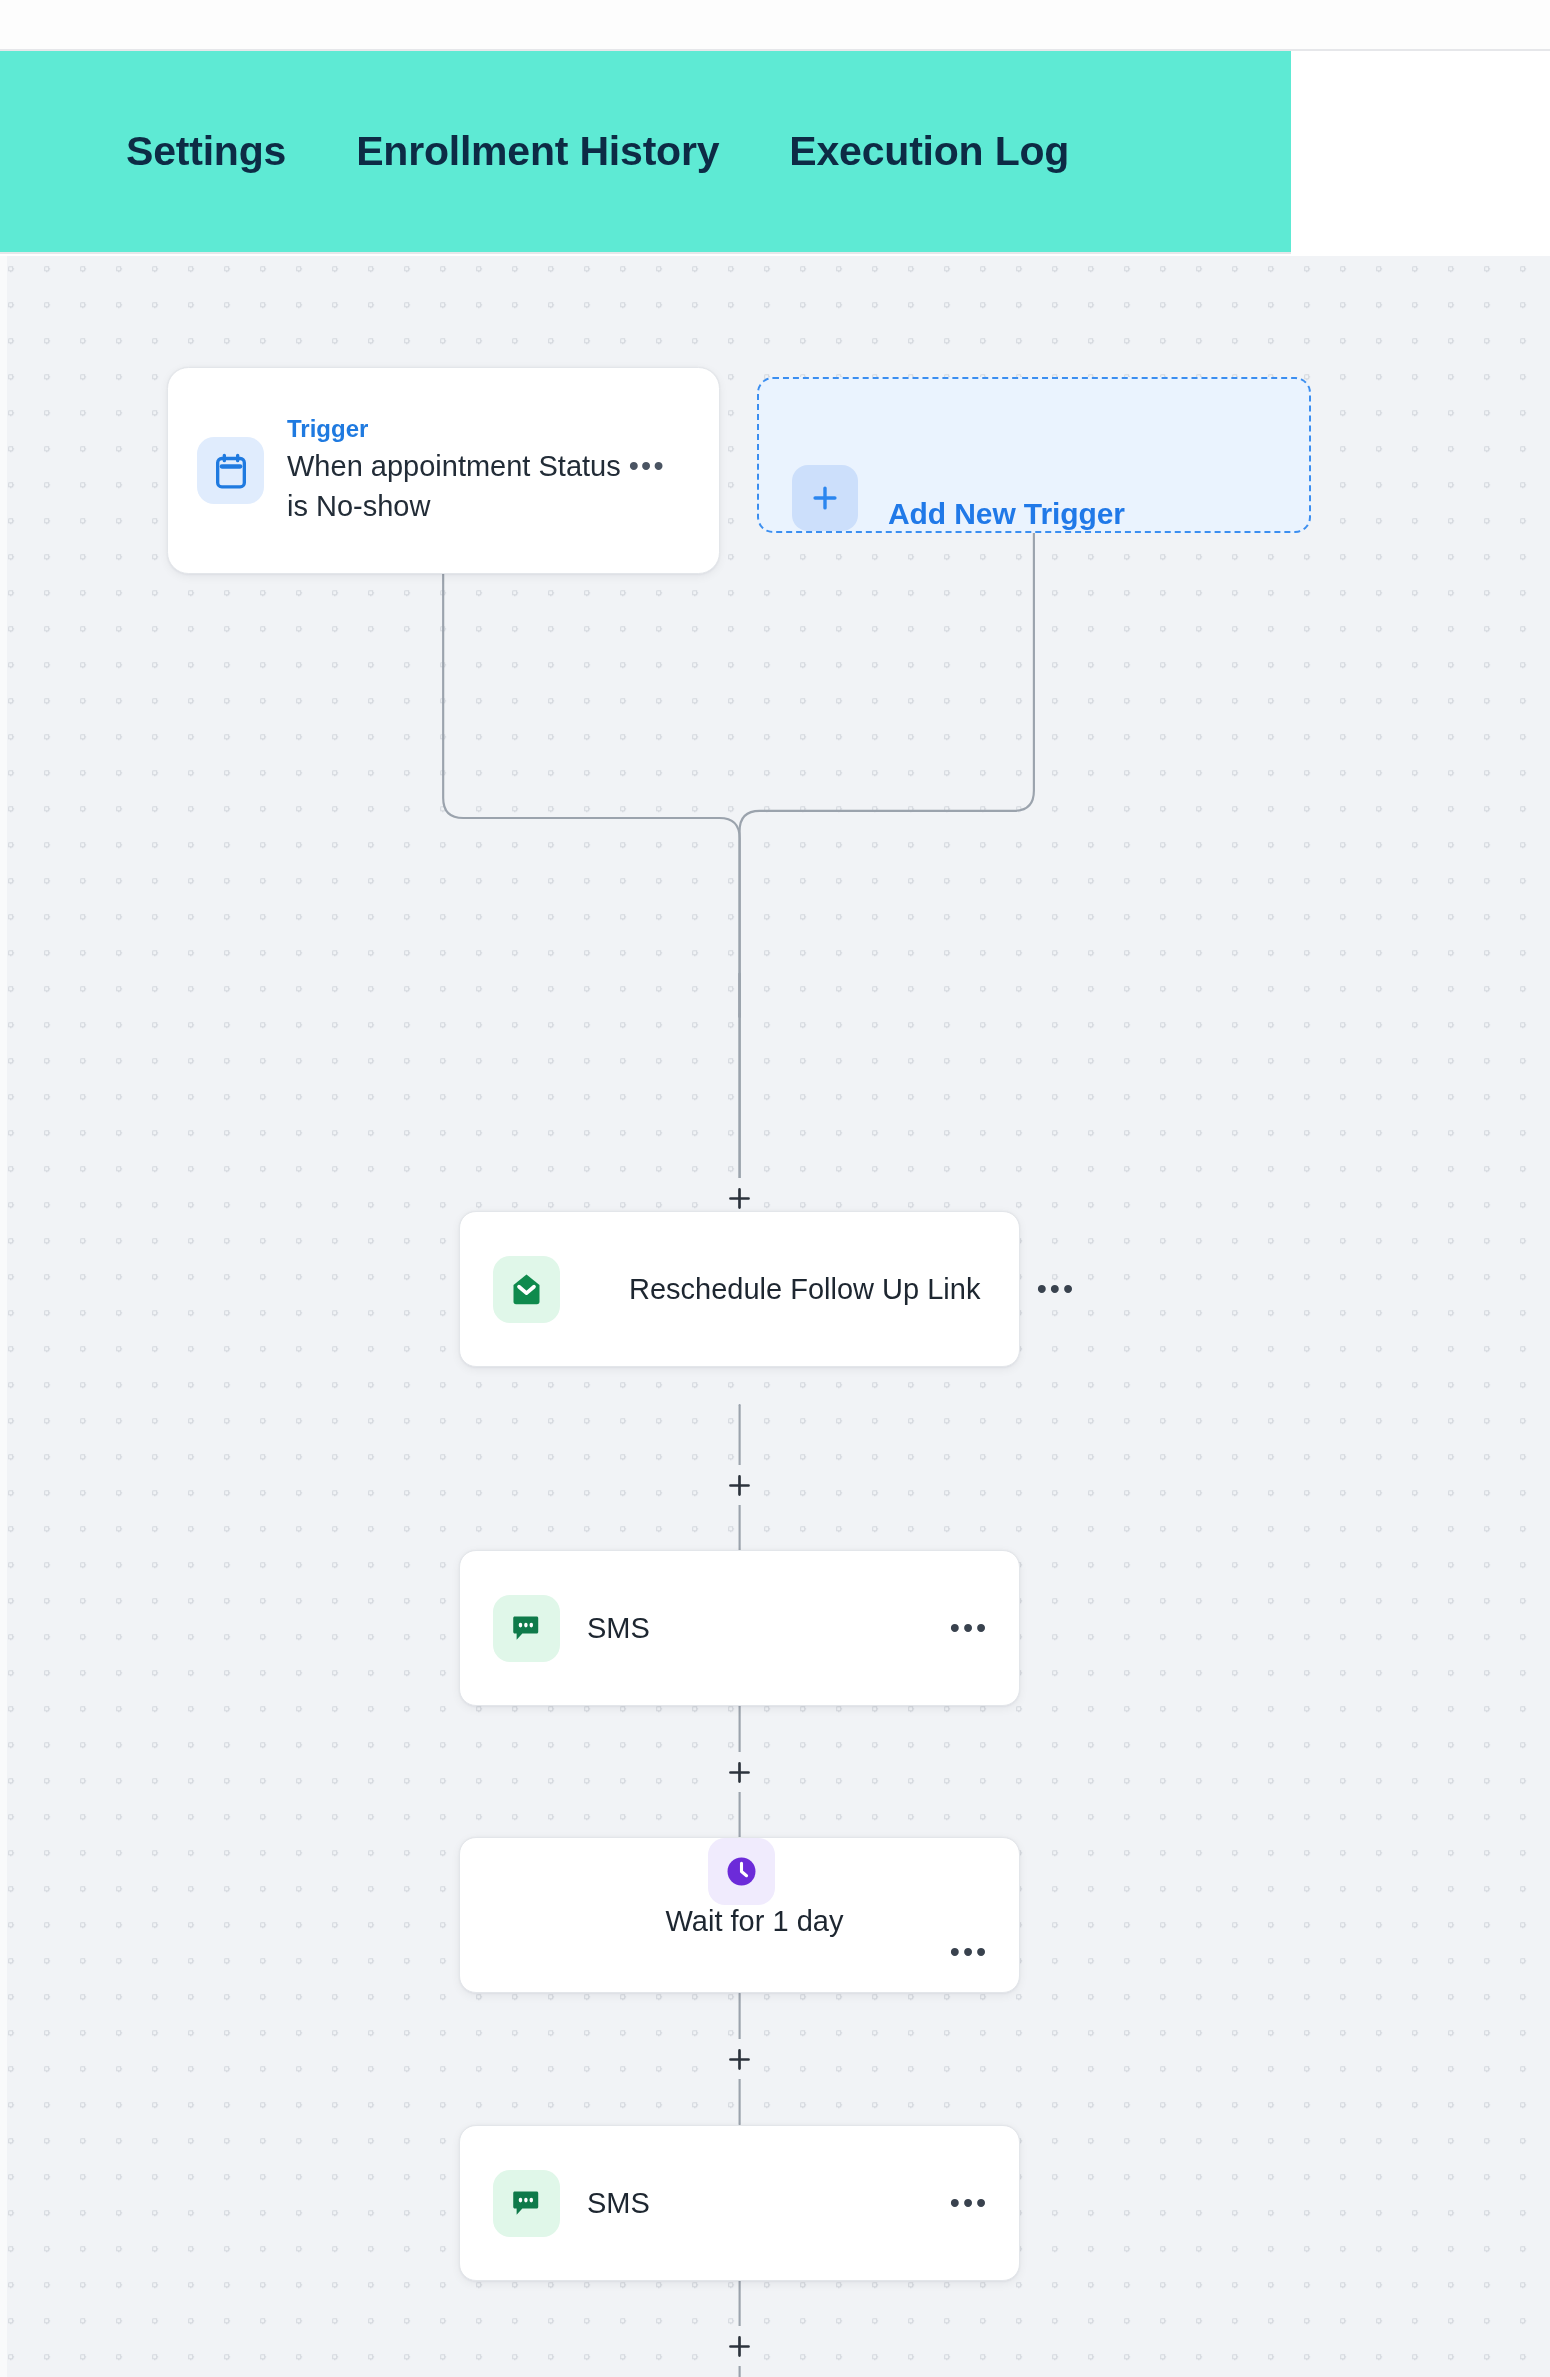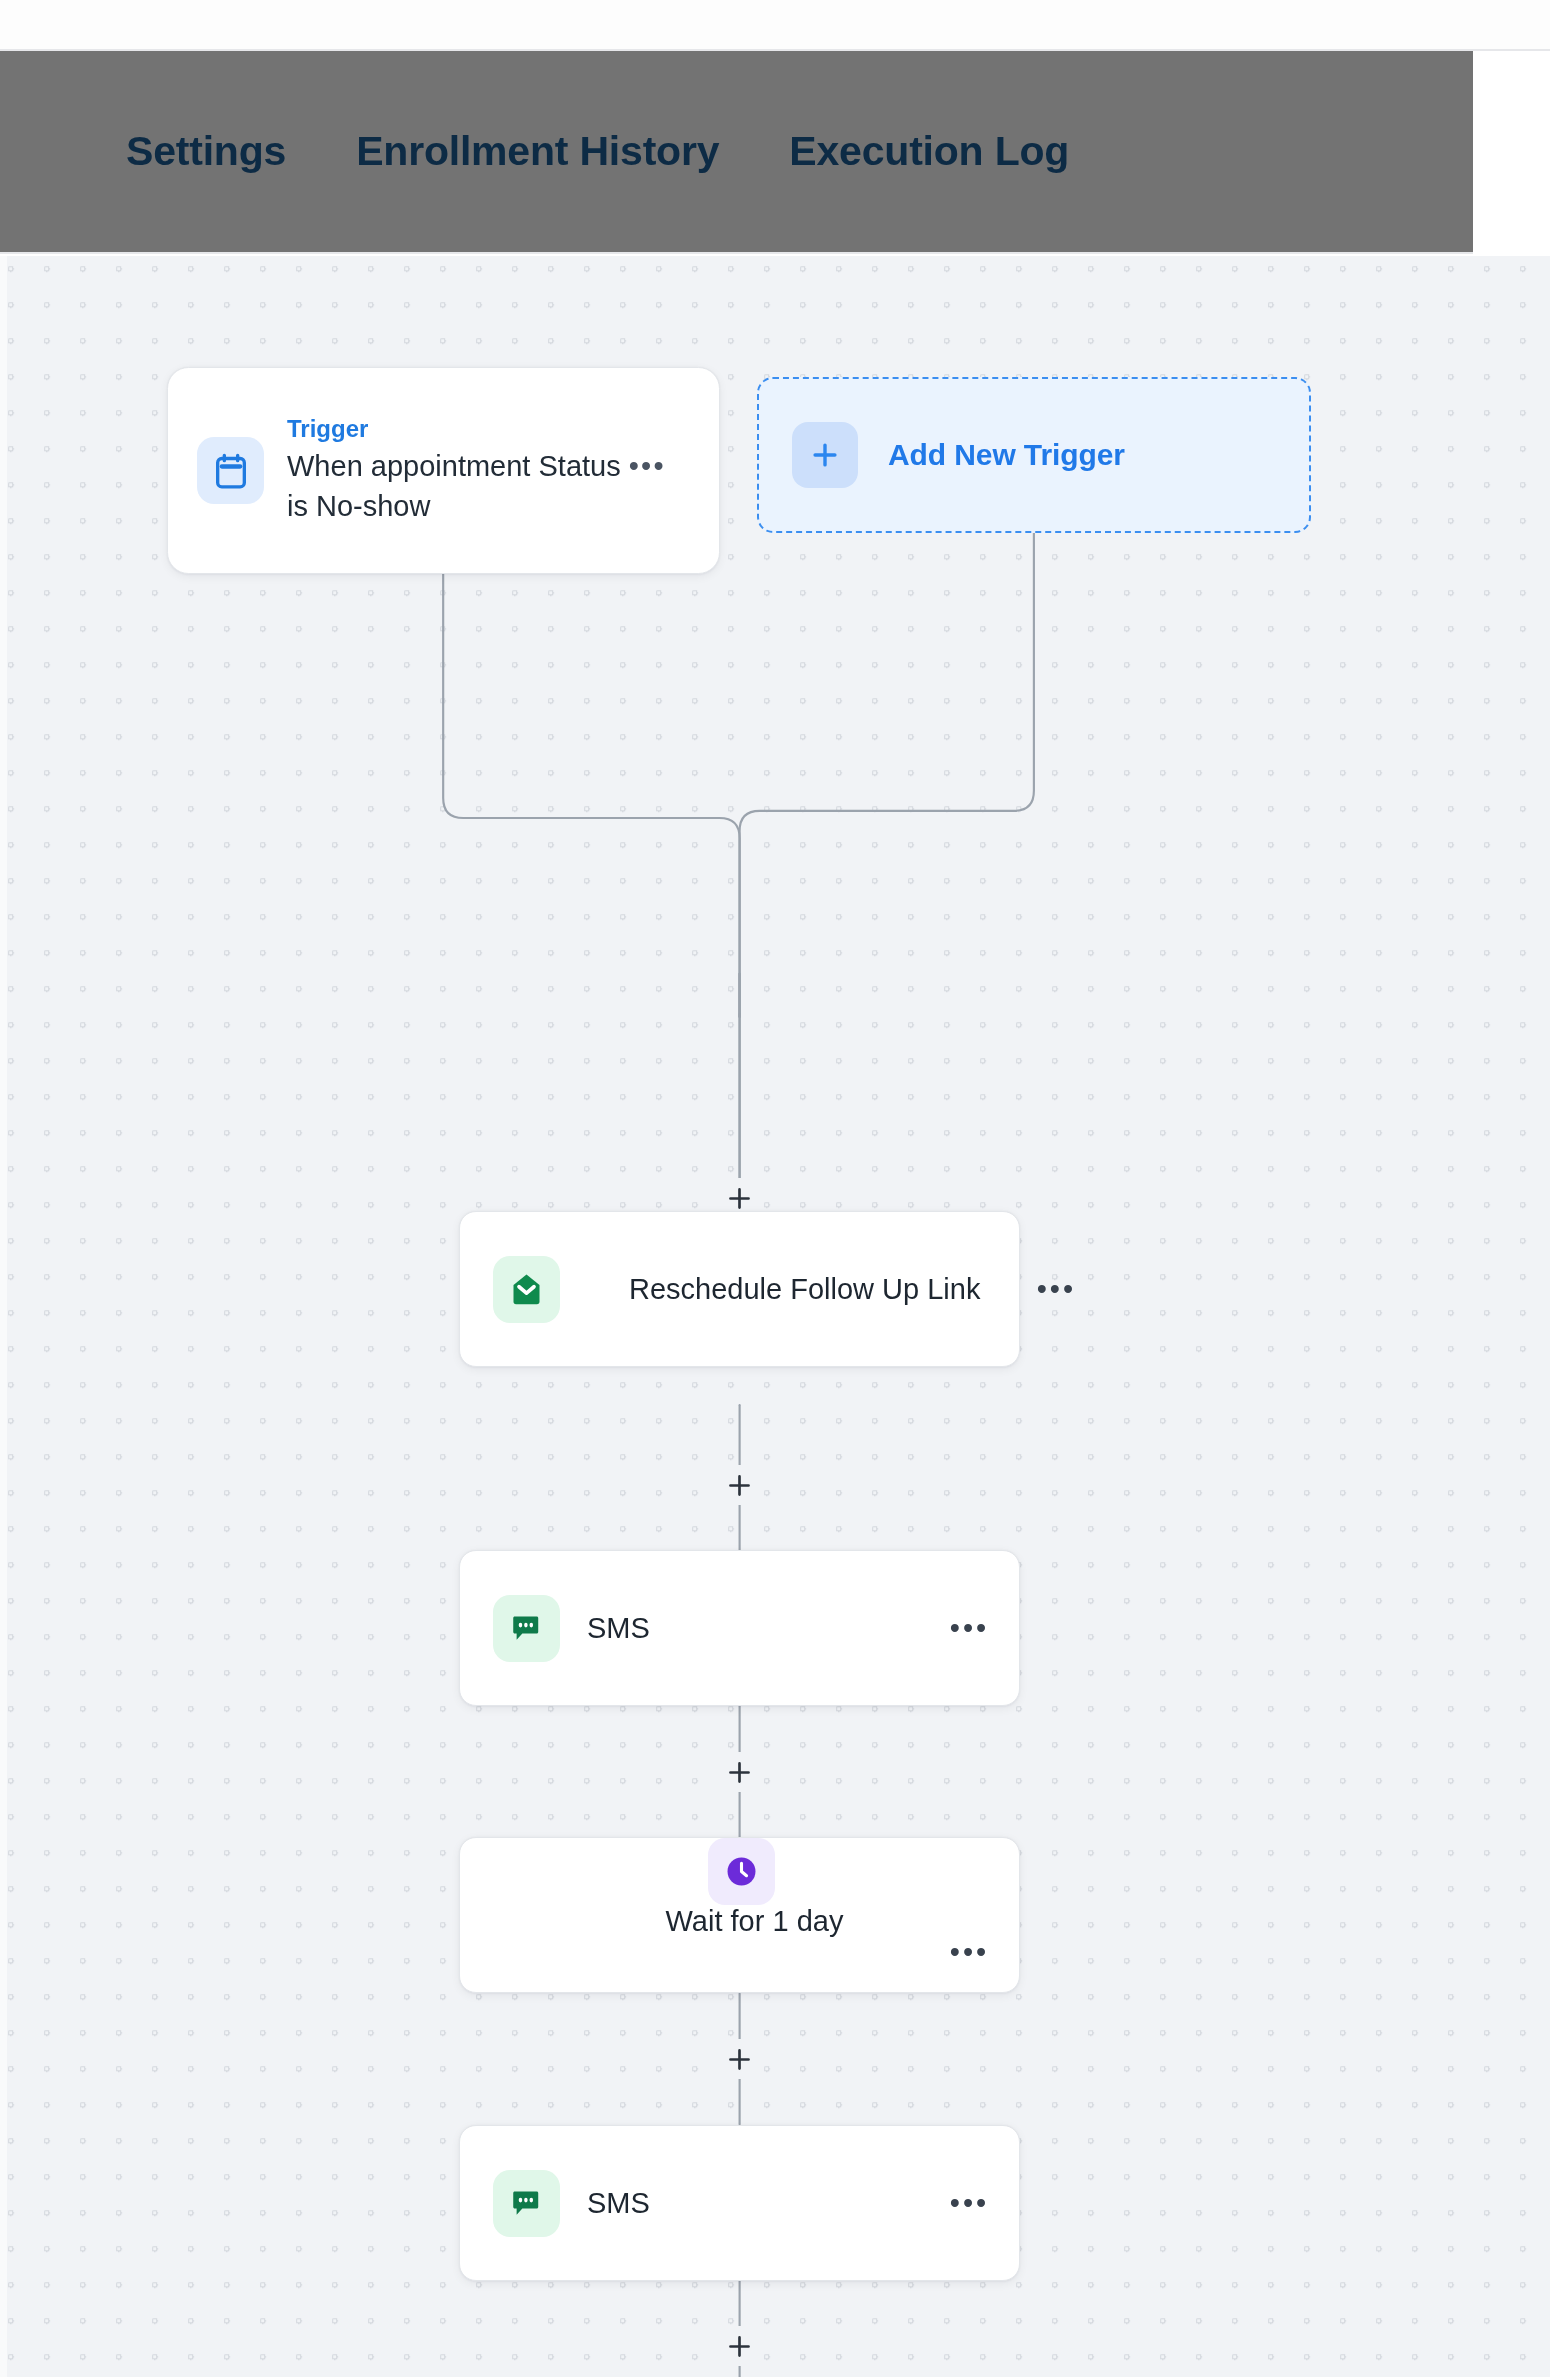"Settings" .tabbar { background: #737373 -> #5eead4; width: 1473px -> 1291px }
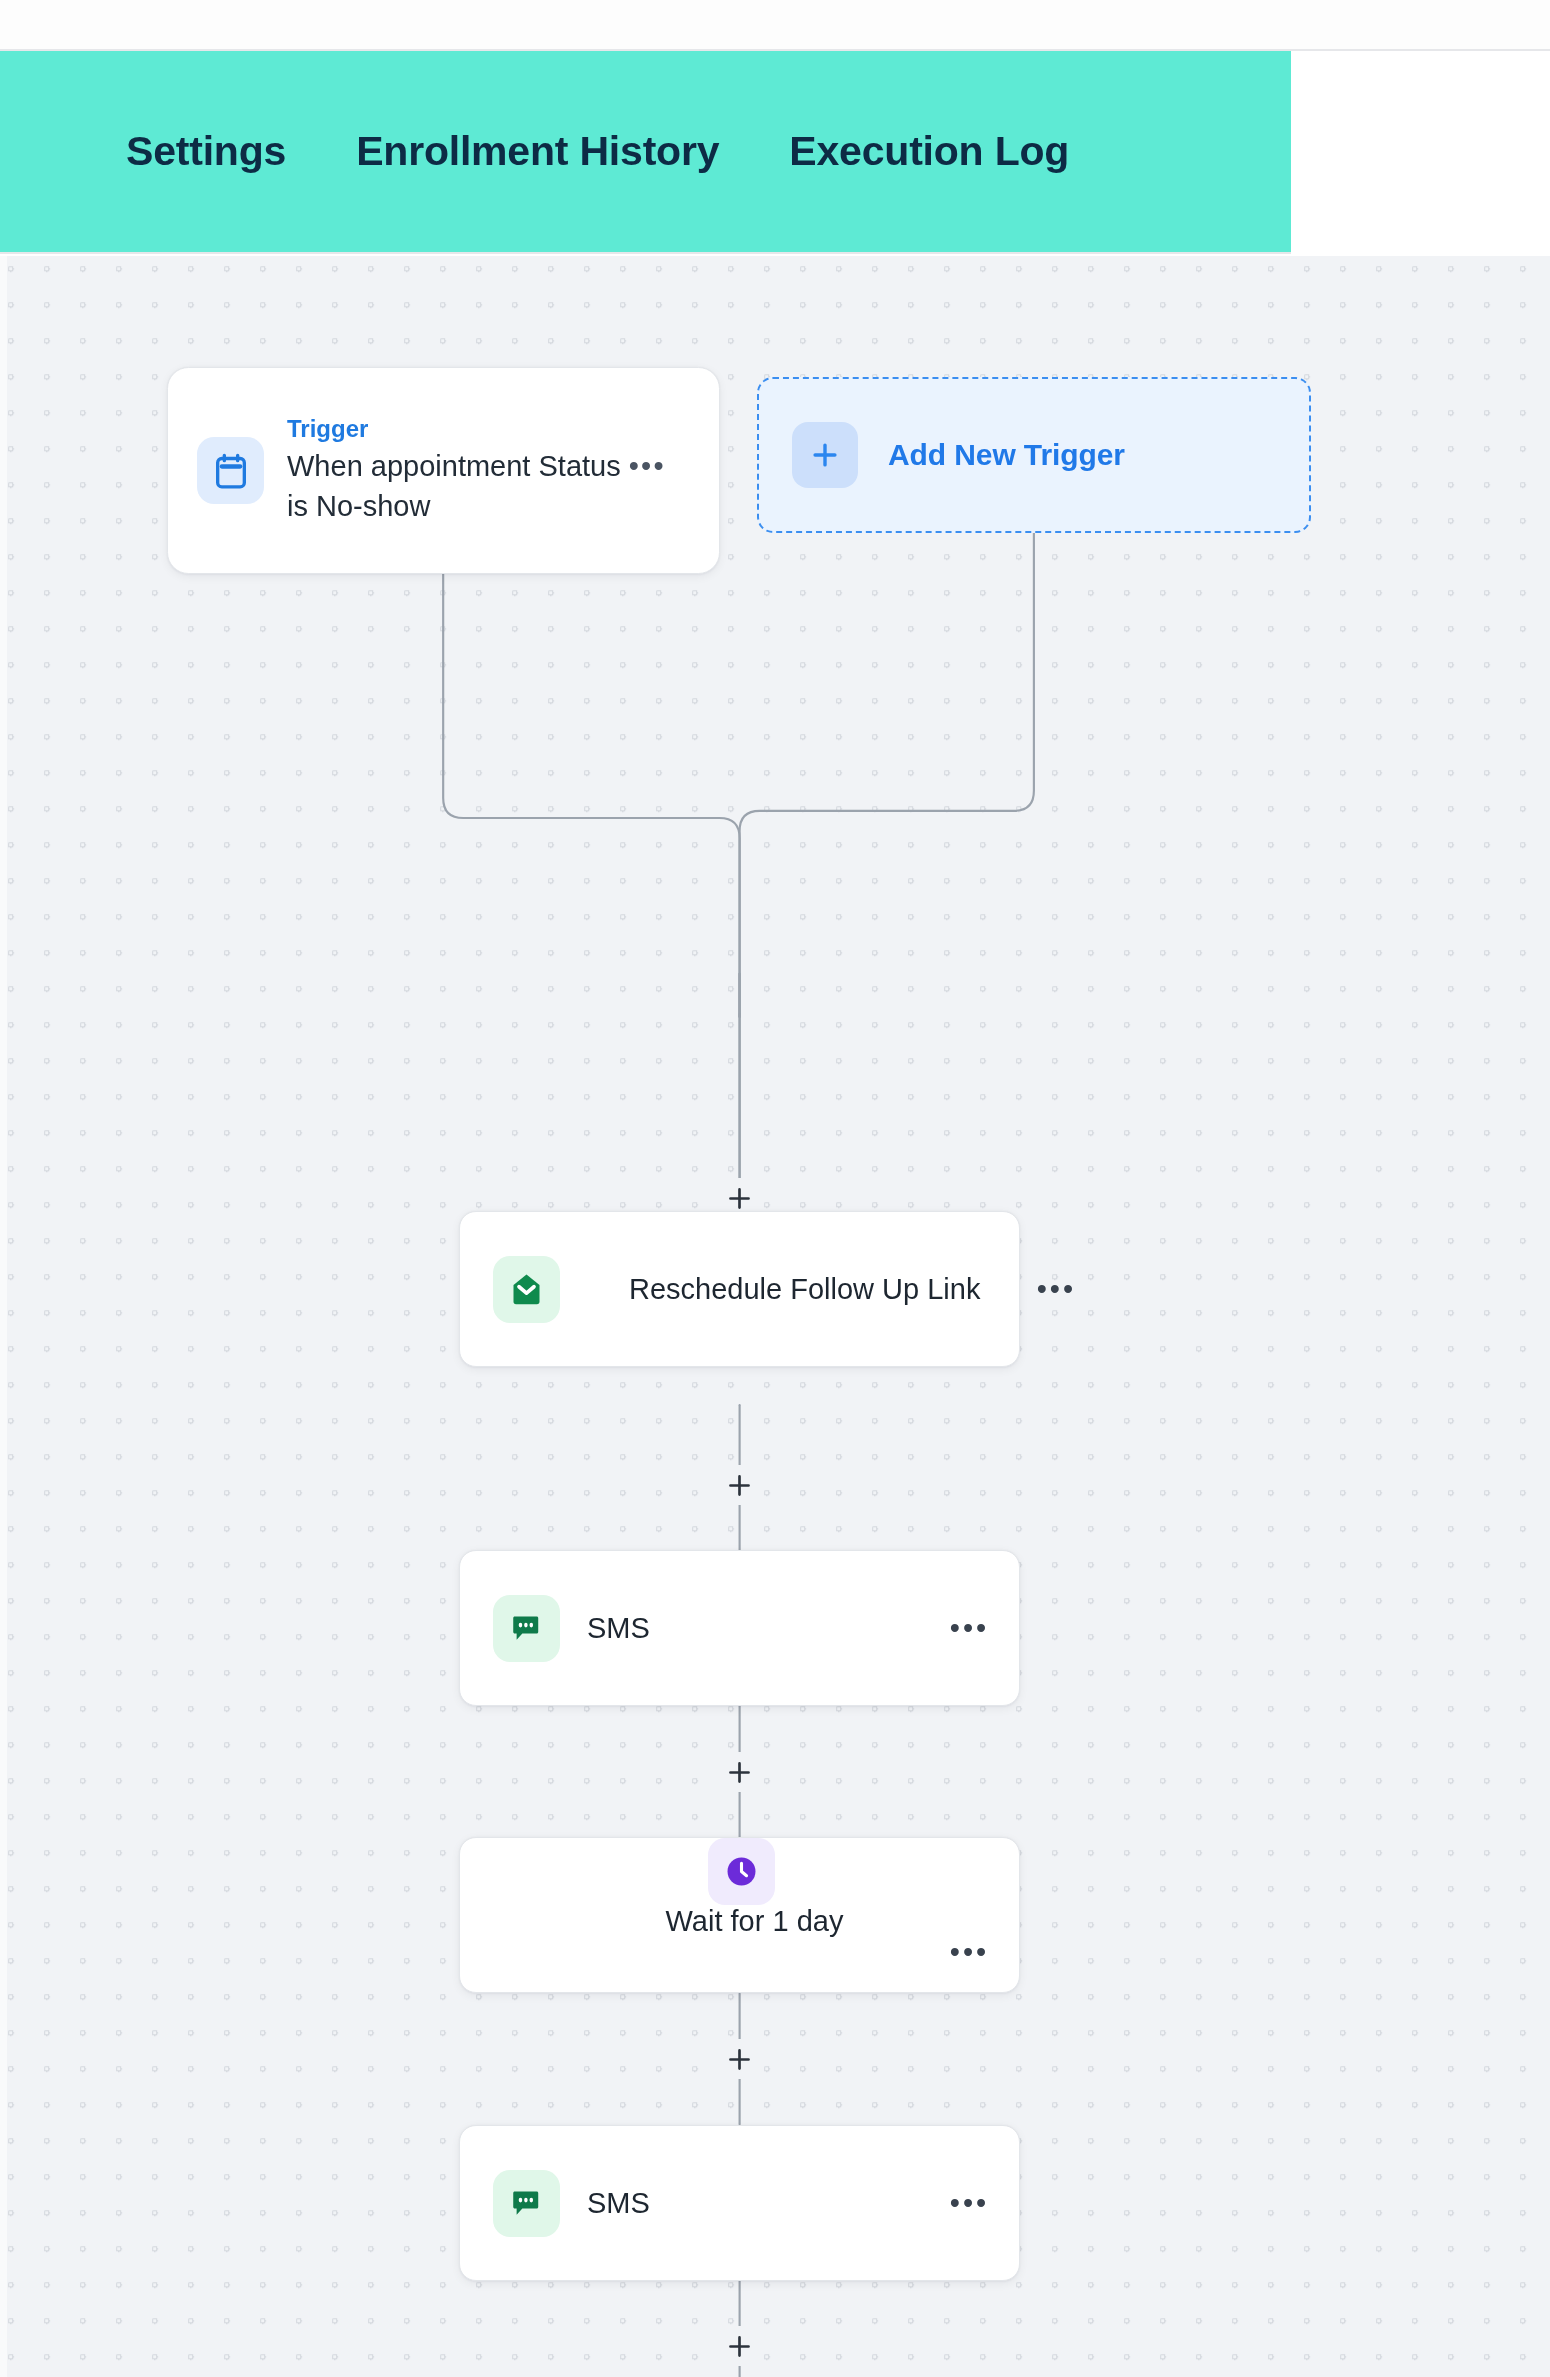"Add New Trigger" .node-add-trigger { align-items: center -> flex-end }
